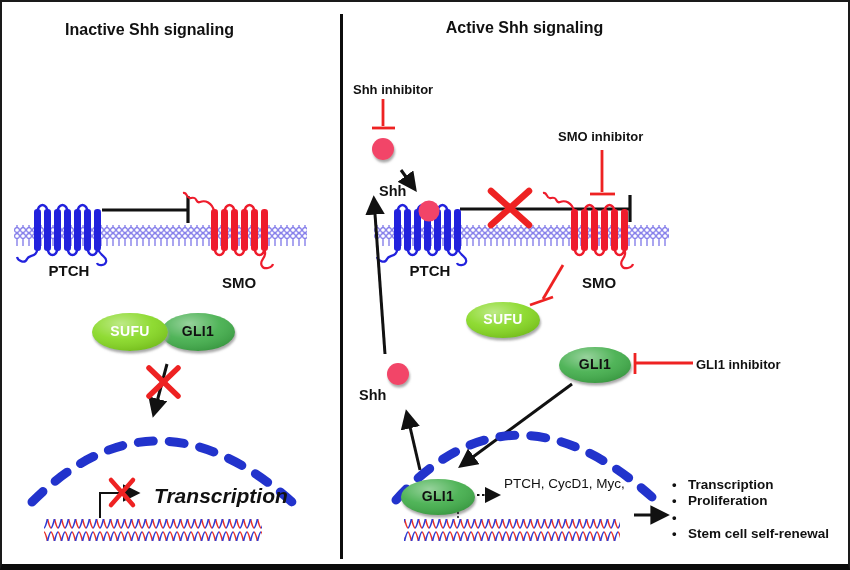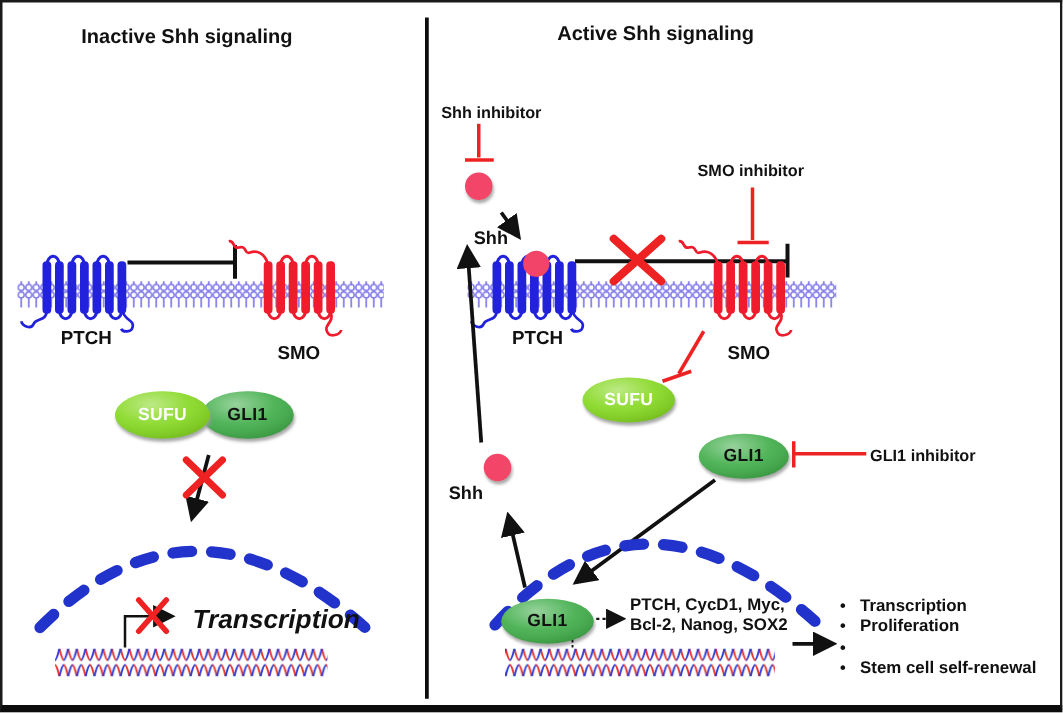"PTCH, CycD1, Myc," .genes { font-weight: bold -> normal }
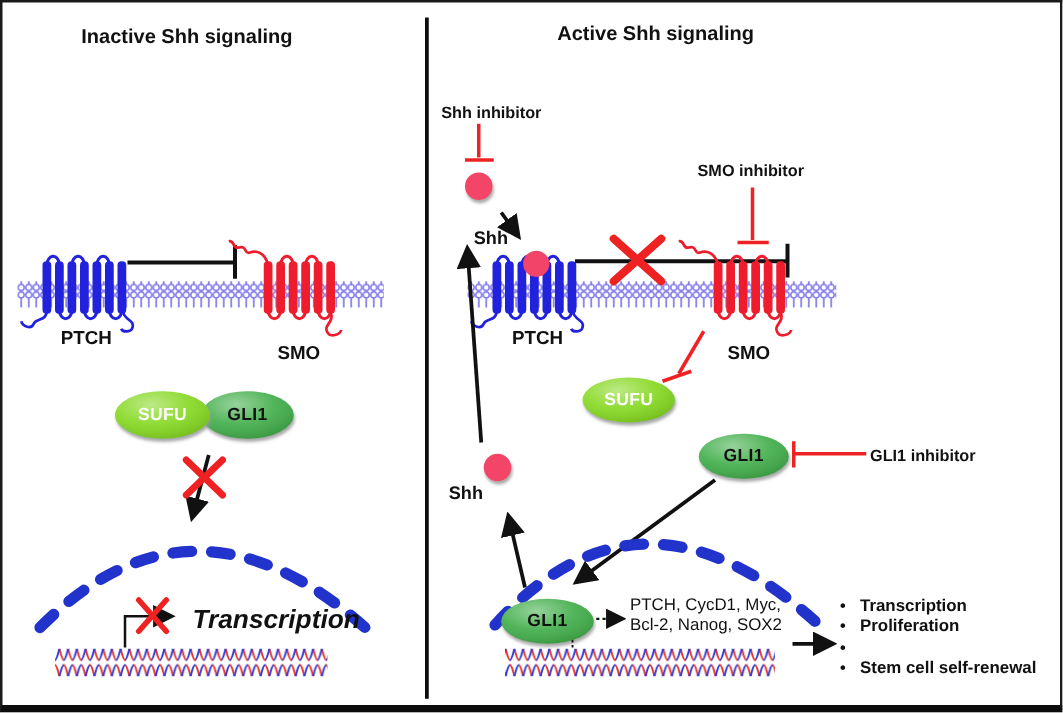"Bcl-2, Nanog, SOX2" div { html: <div>Bcl-2, Nanog, SOX2</div> -> none }
